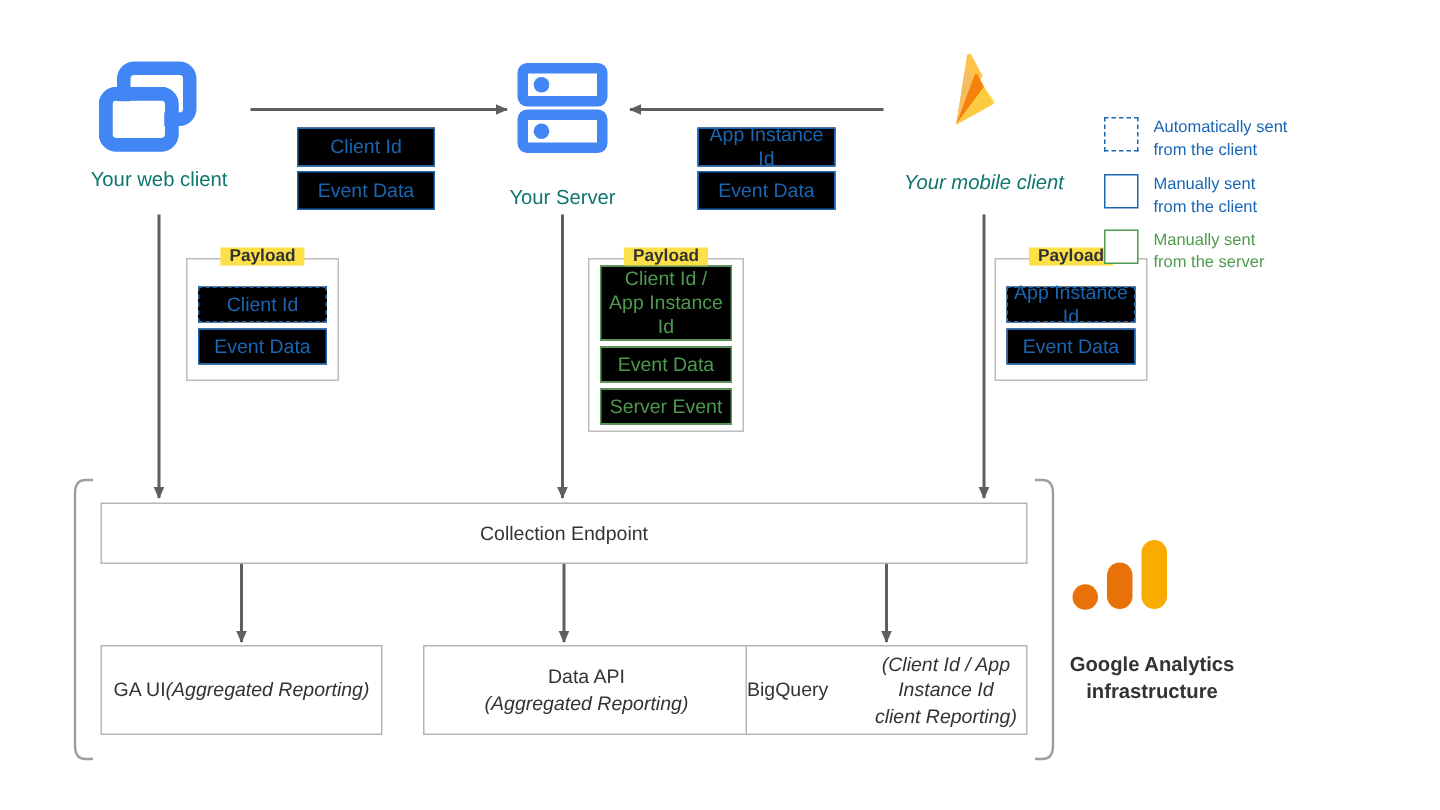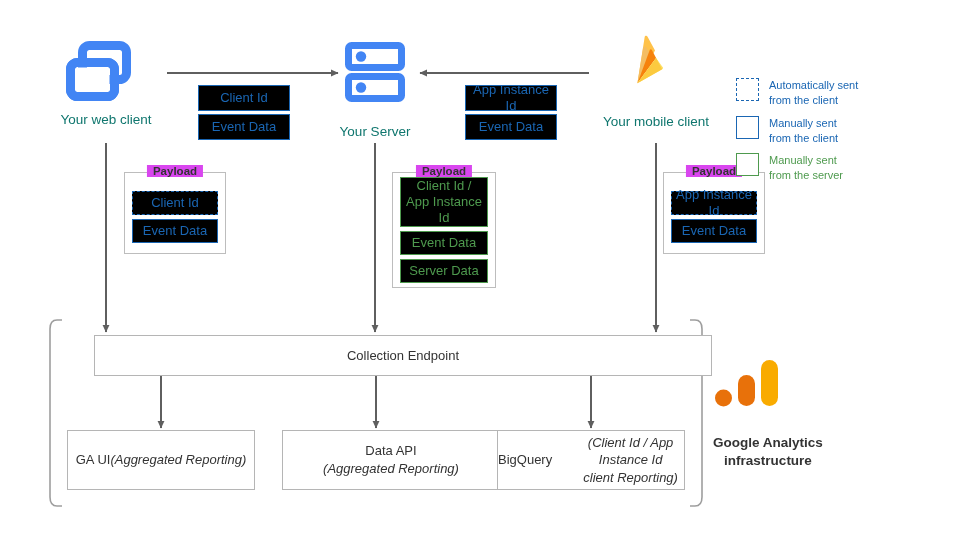"Your mobile client" div.node-label { font-style: none -> italic }
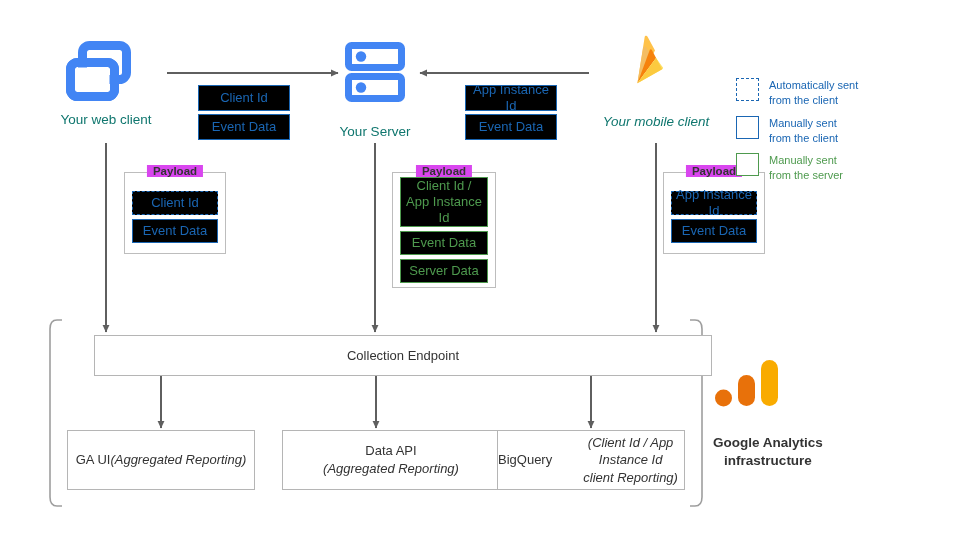"Payload" .payload-title { background: #d946ef -> #fde047 }
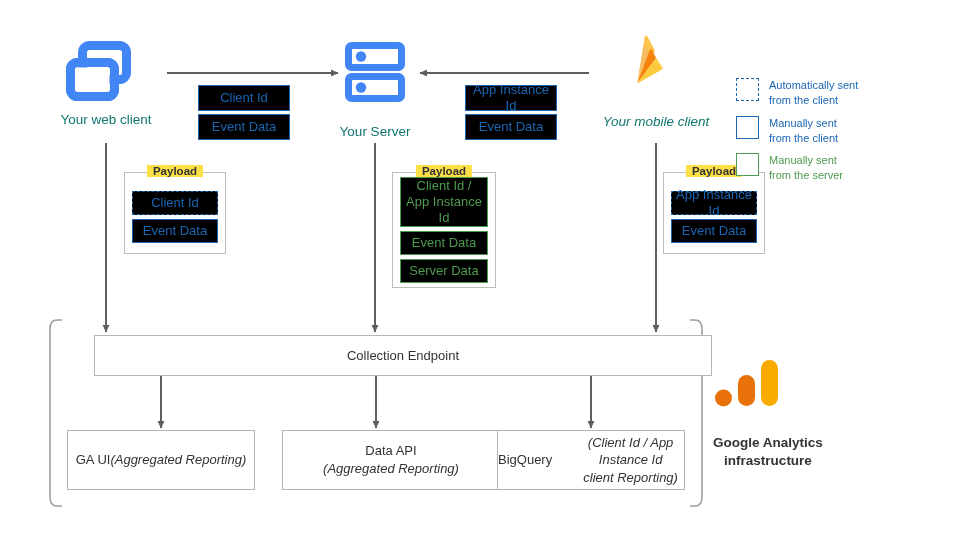"Server Data" div.tagbox { text: Data -> Event }
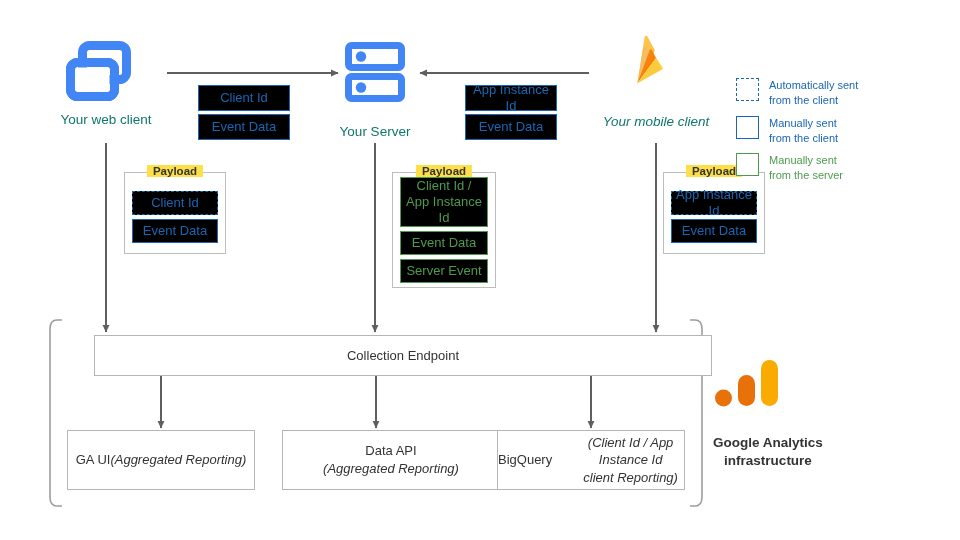"Collection Endpoint" div.abs { margin-left: 27px -> none }
